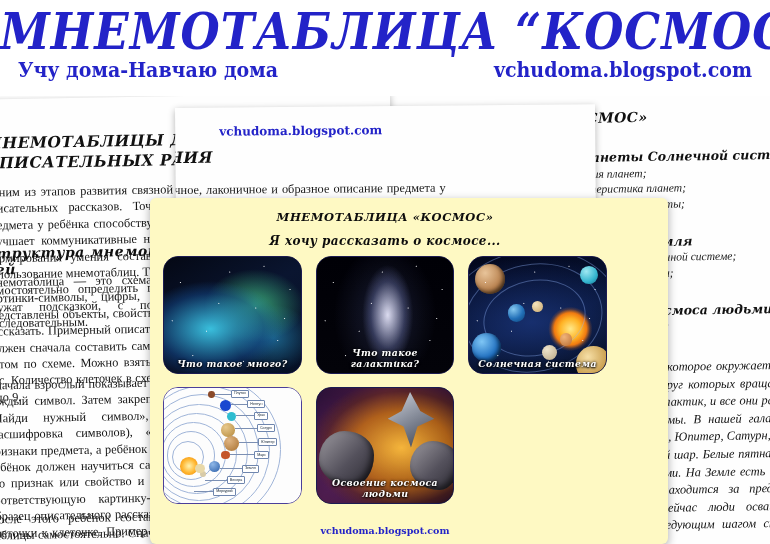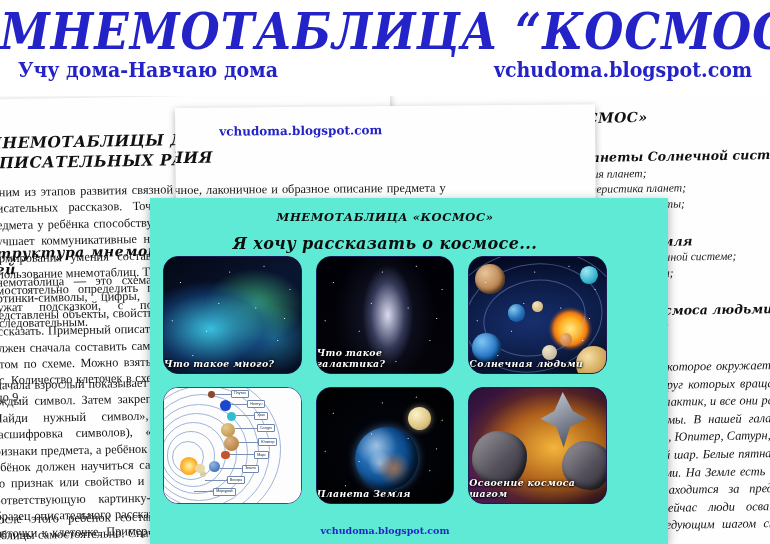"МНЕМОТАБЛИЦА «КОСМОС»" .card { background: #5eead4 -> #fef9c3; border-radius: none -> 6px }
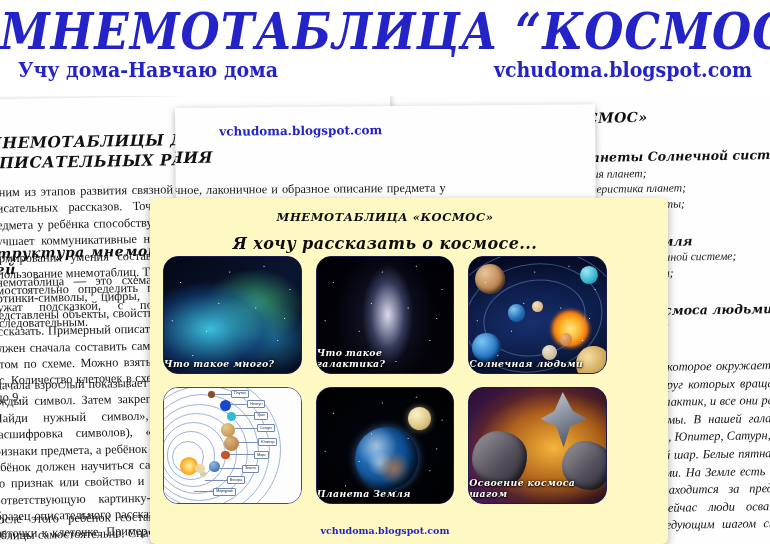"Я хочу рассказать о космосе..." .card-sub { font-size: 16px -> 12px }
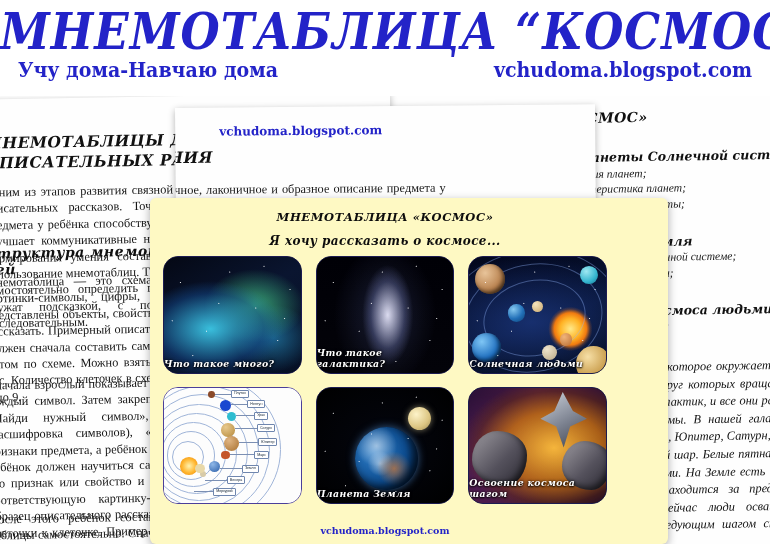"Что такое галактика?" .tile-cap { text-align: left -> center }
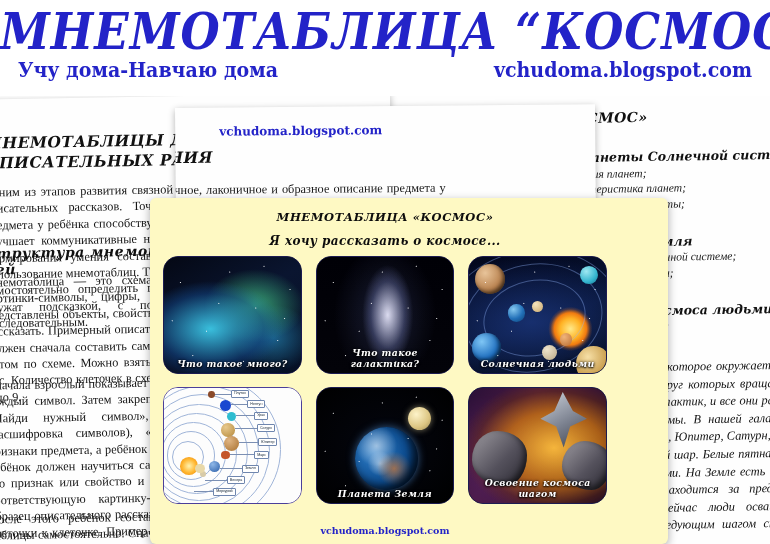"Солнечная людьми" div.tile-cap { text: людьми -> система }
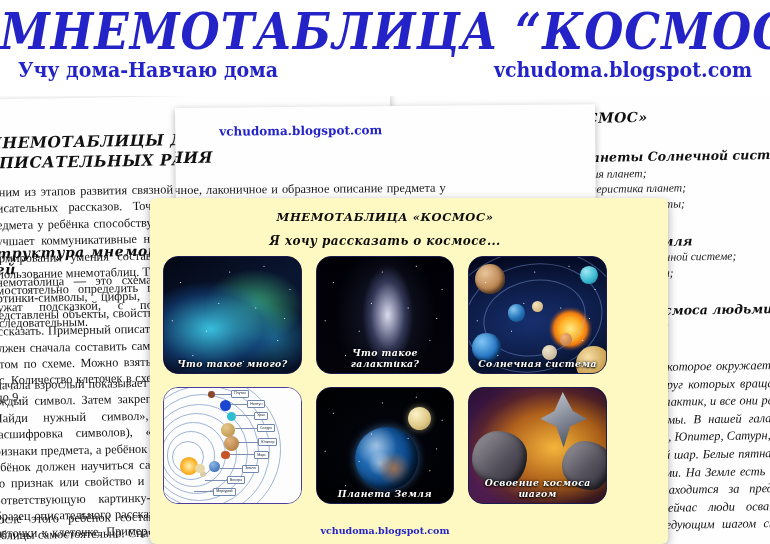"Освоение космоса шагом" div.tile-cap { text: шагом -> людьми }
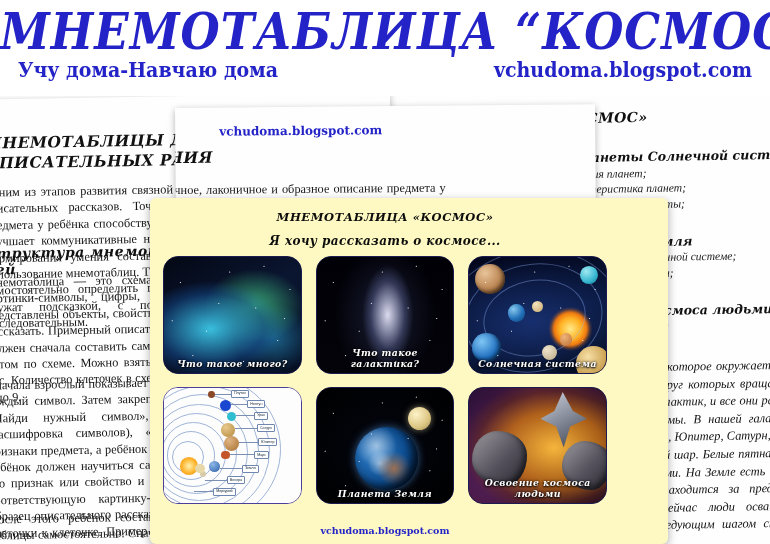"Планета Земля" div.tile { html: <div> <div> <div></div> <div></div> </div> <div></div> <div>Планета Земля</div> </div> -> none }
